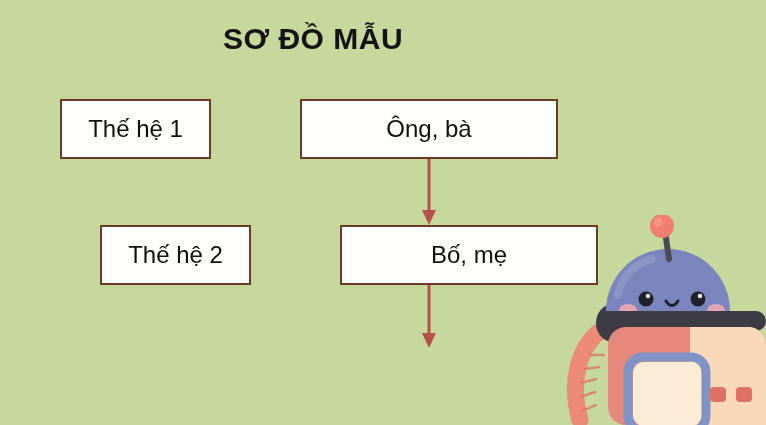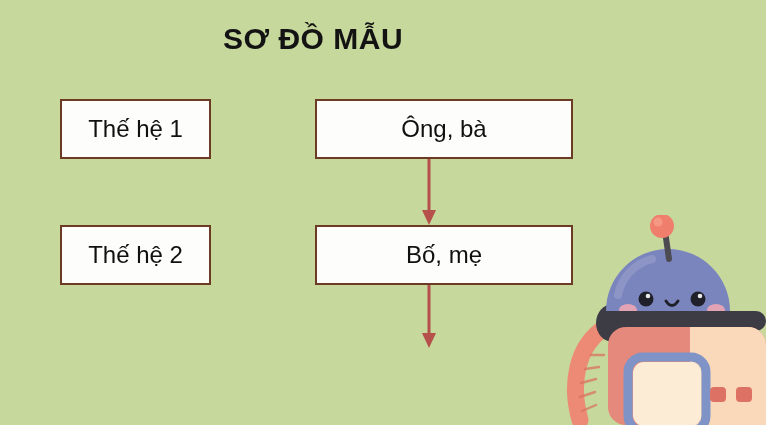"Ông, bà" .member-box { left: 315px -> 300px }
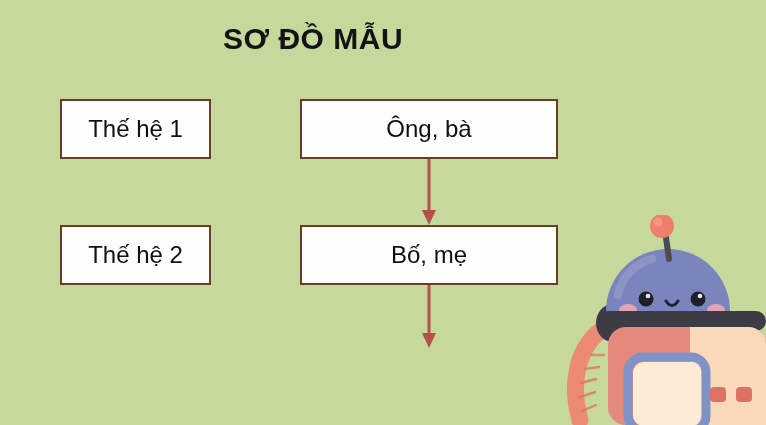"Thế hệ 2" .row2 { margin-left: none -> 40px }
